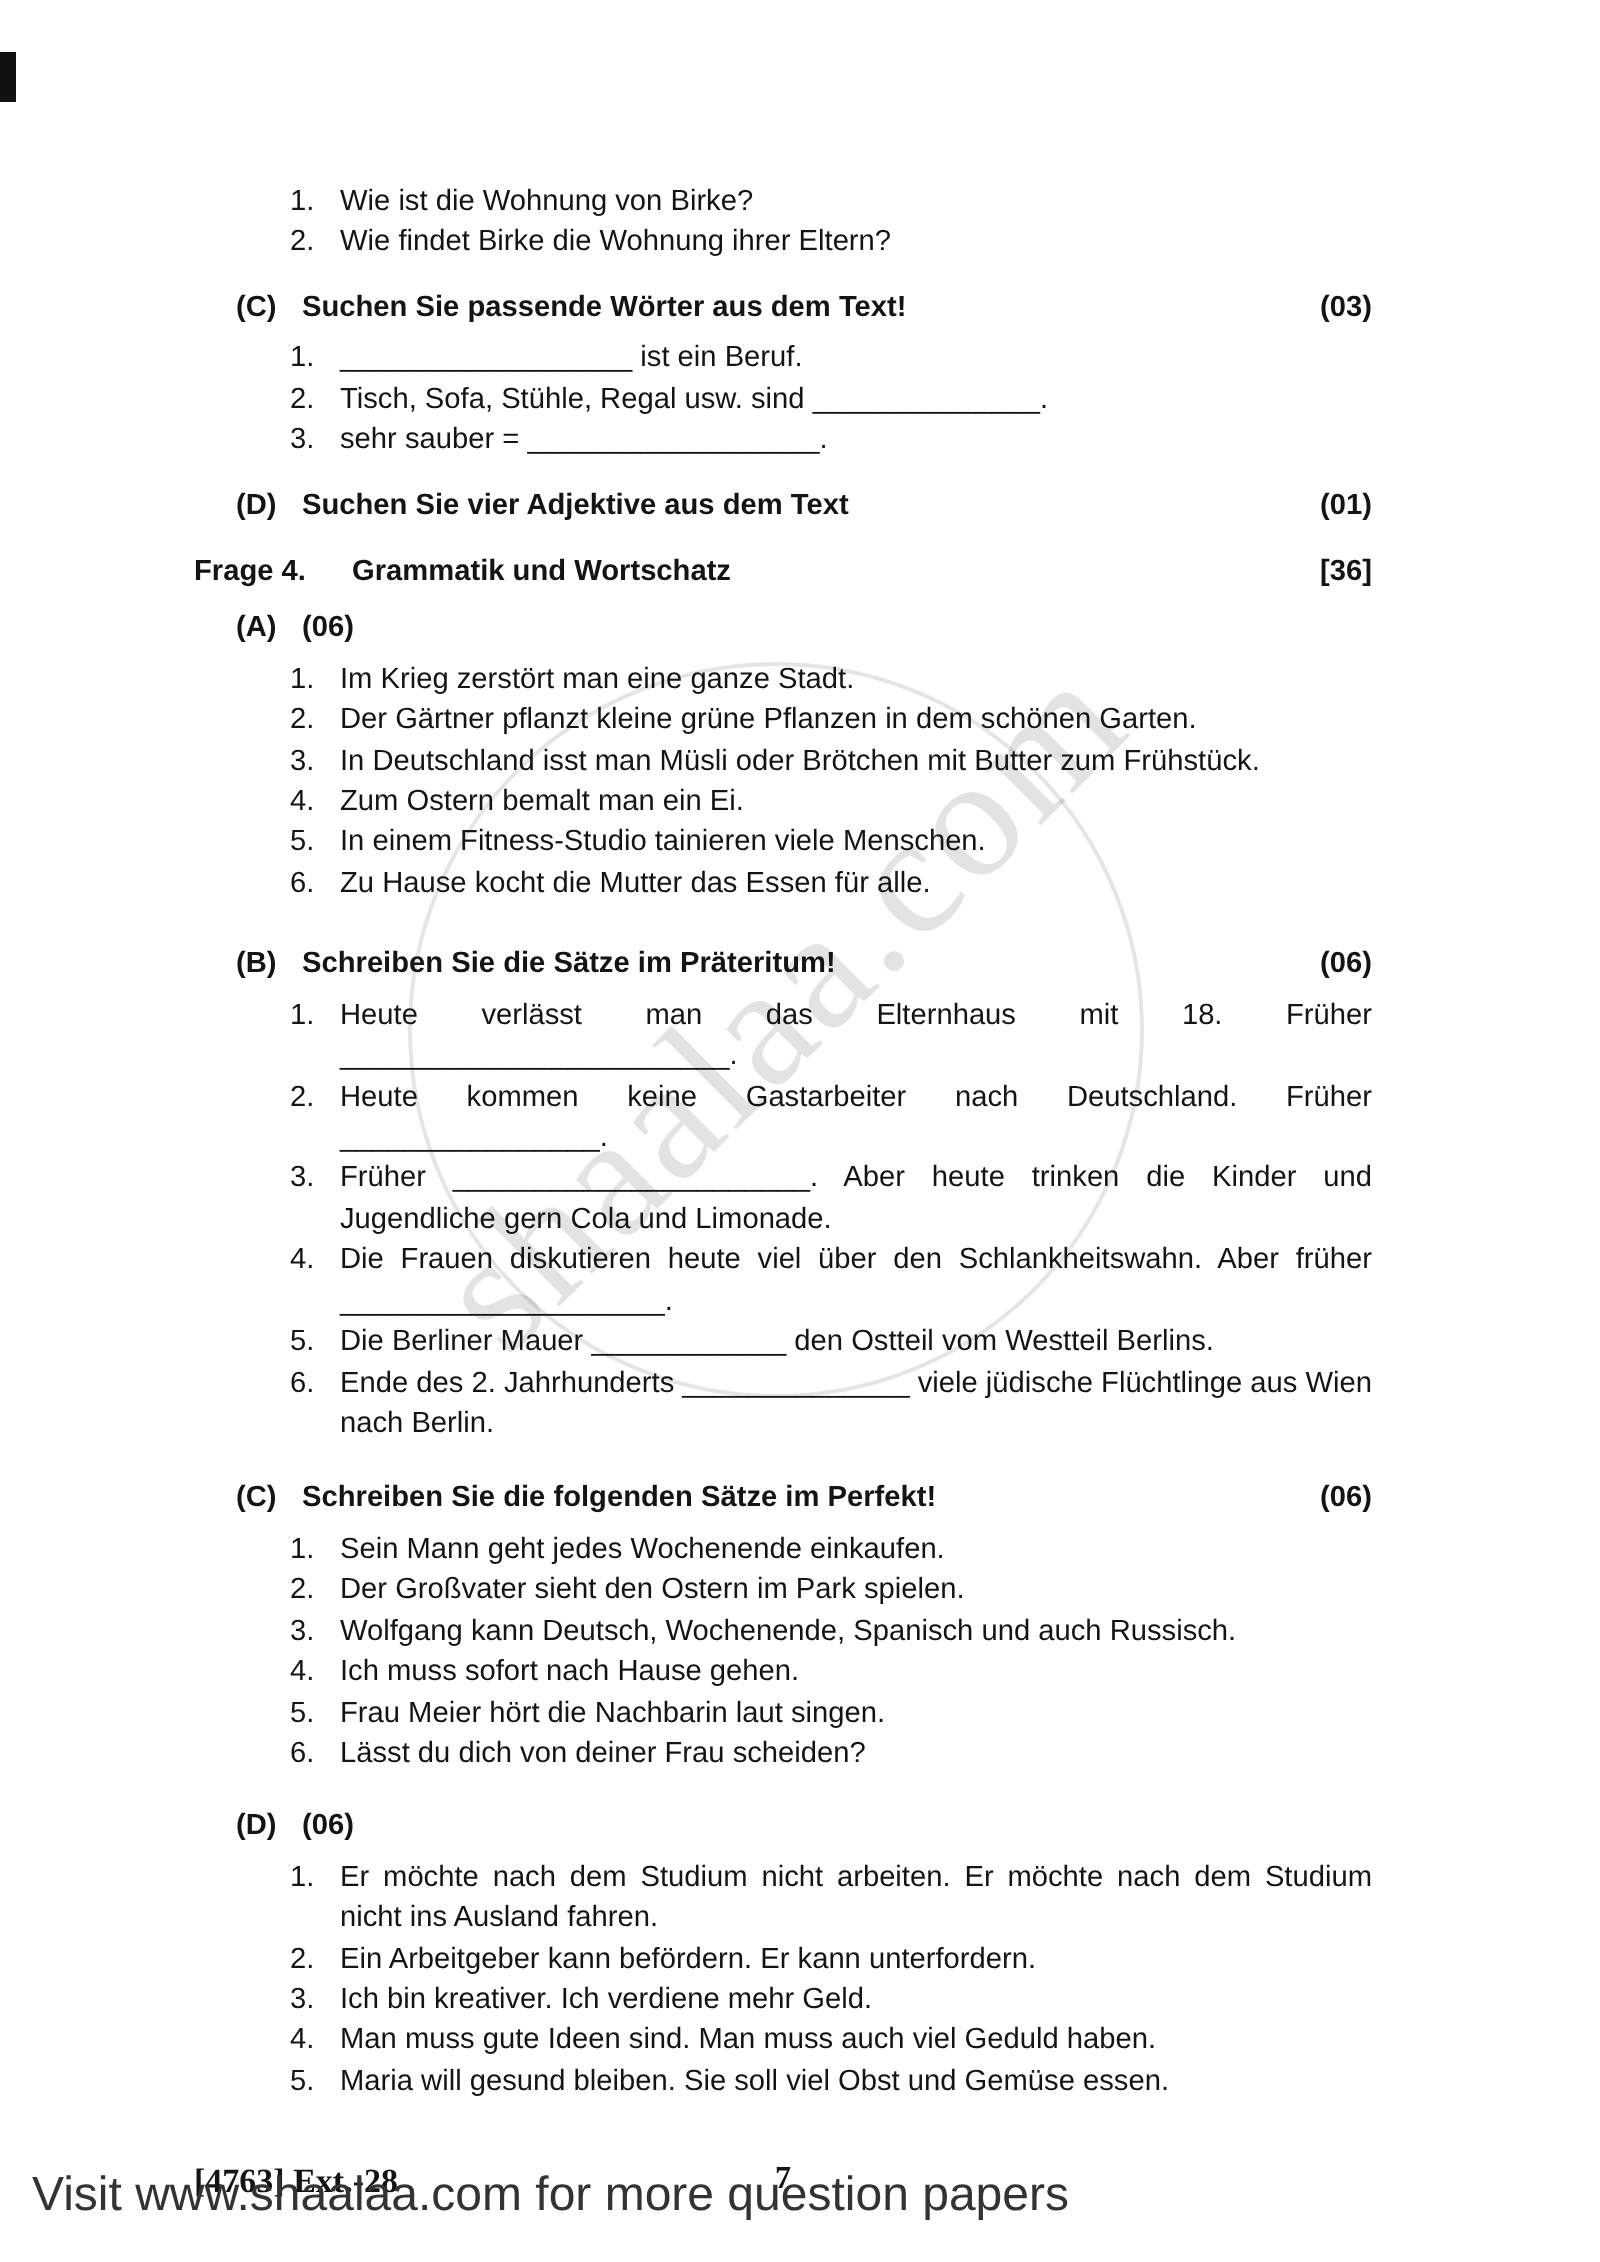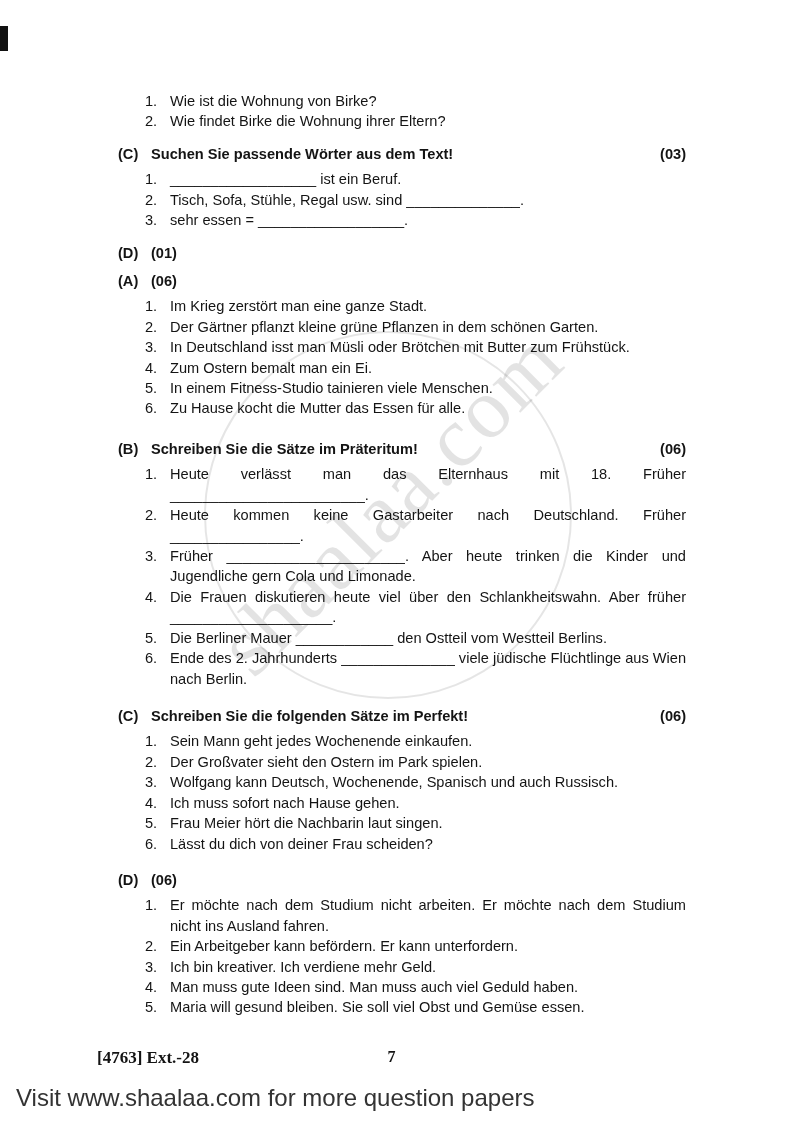"sehr essen = __________________." span.q-text { text: essen -> sauber }
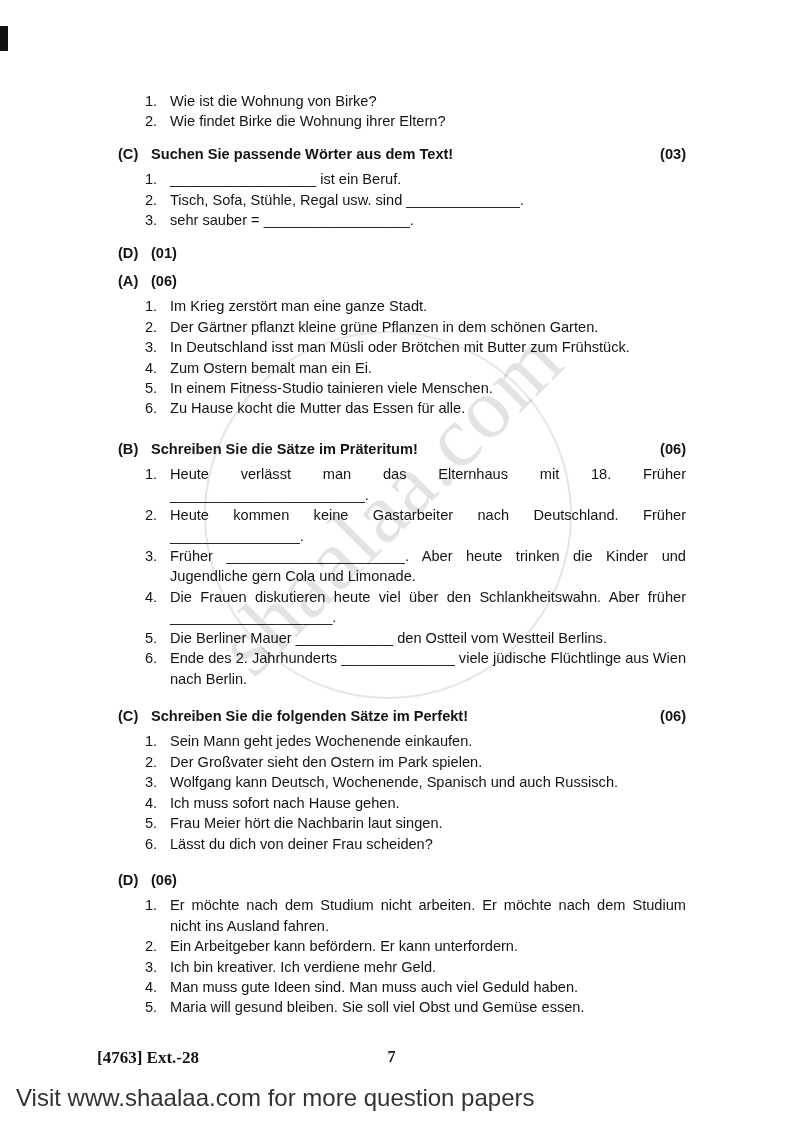"Suchen Sie vier Adjektive aus" span.h-title { html: none -> <span>Suchen Sie vier Adjektive aus dem Text</span> }
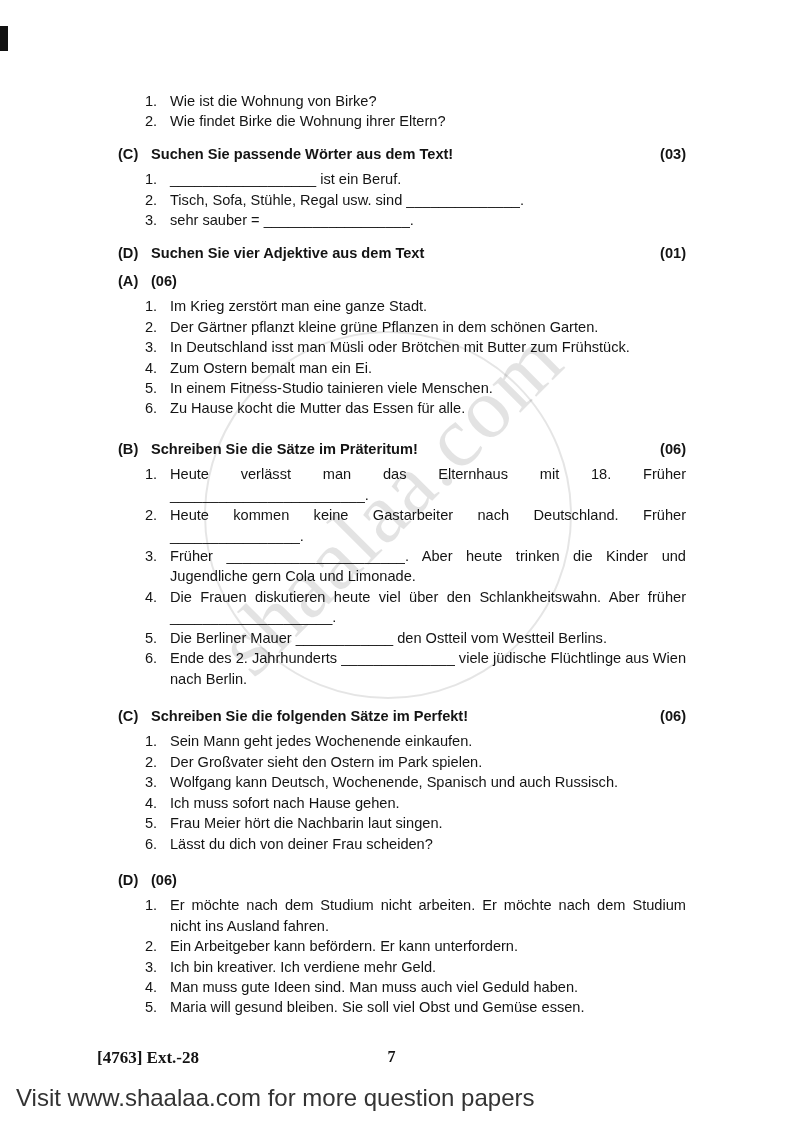"Frage 4." div.frage-row { html: none -> <div> <span>Frage 4.</span> <span>Grammatik und Wortschatz</span> <span>[36]</span> </div> }
